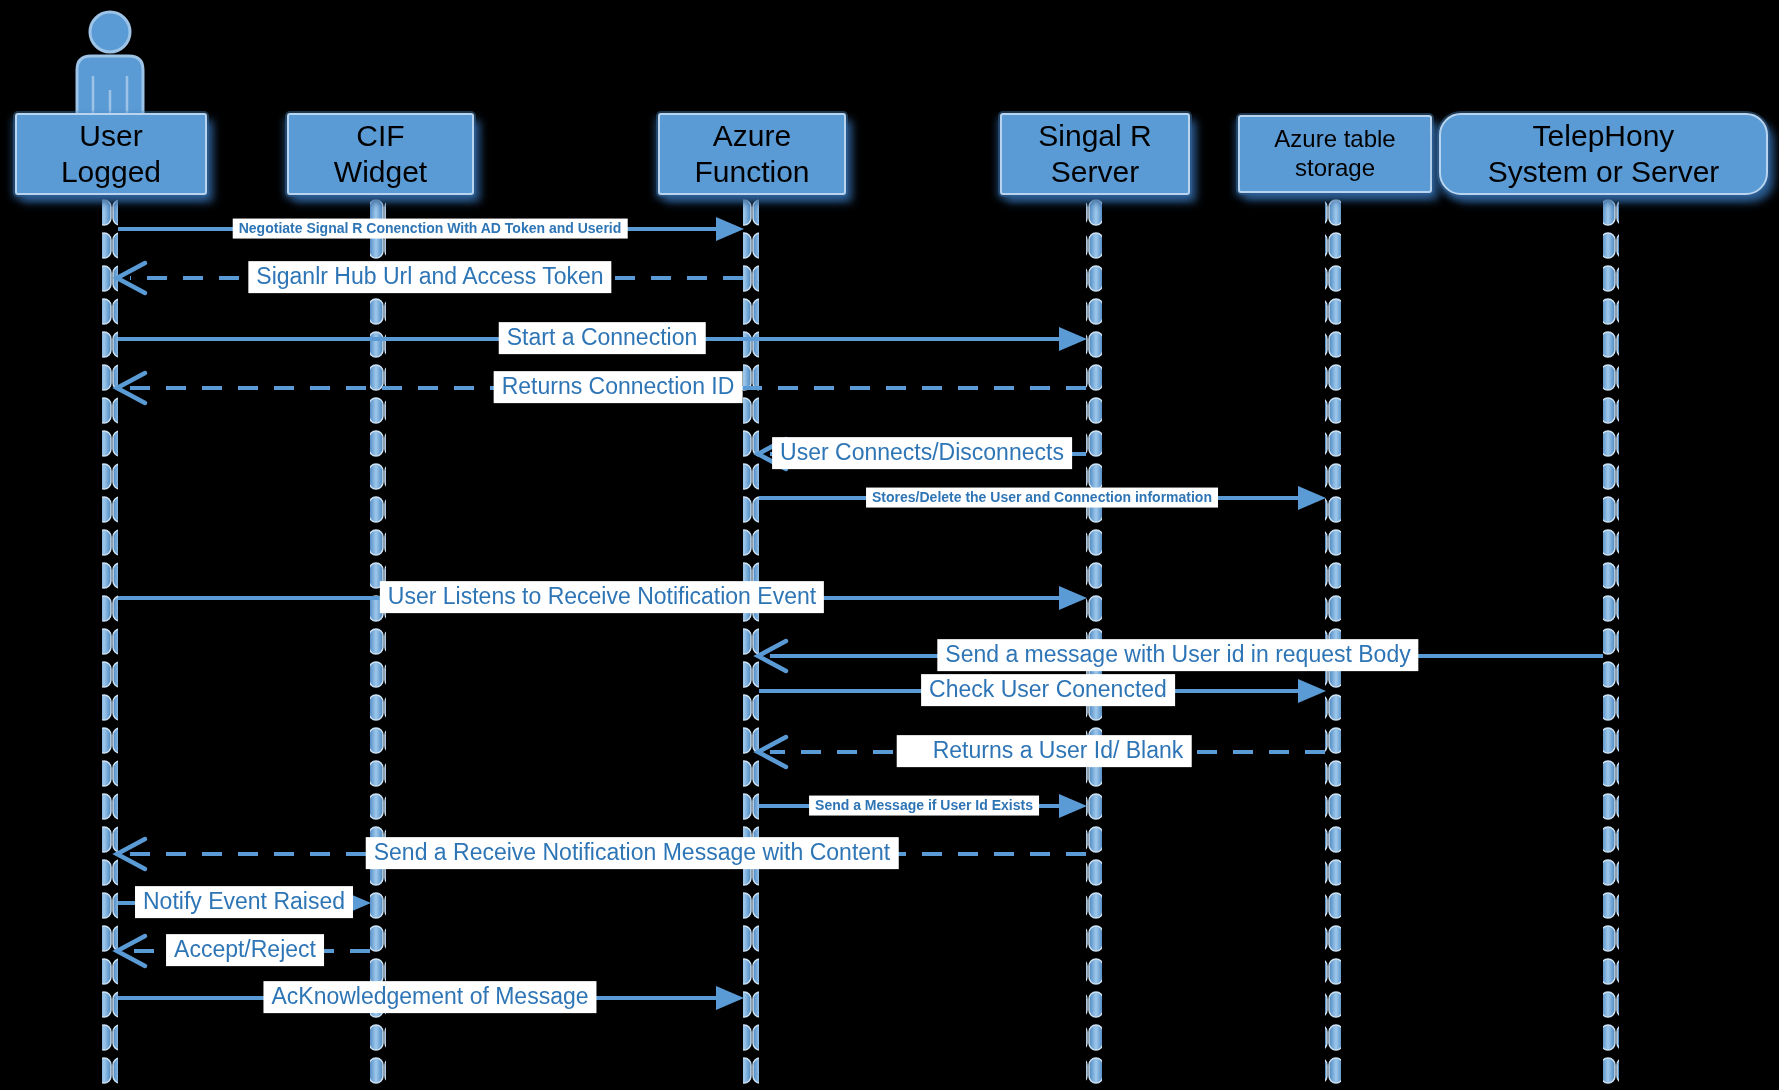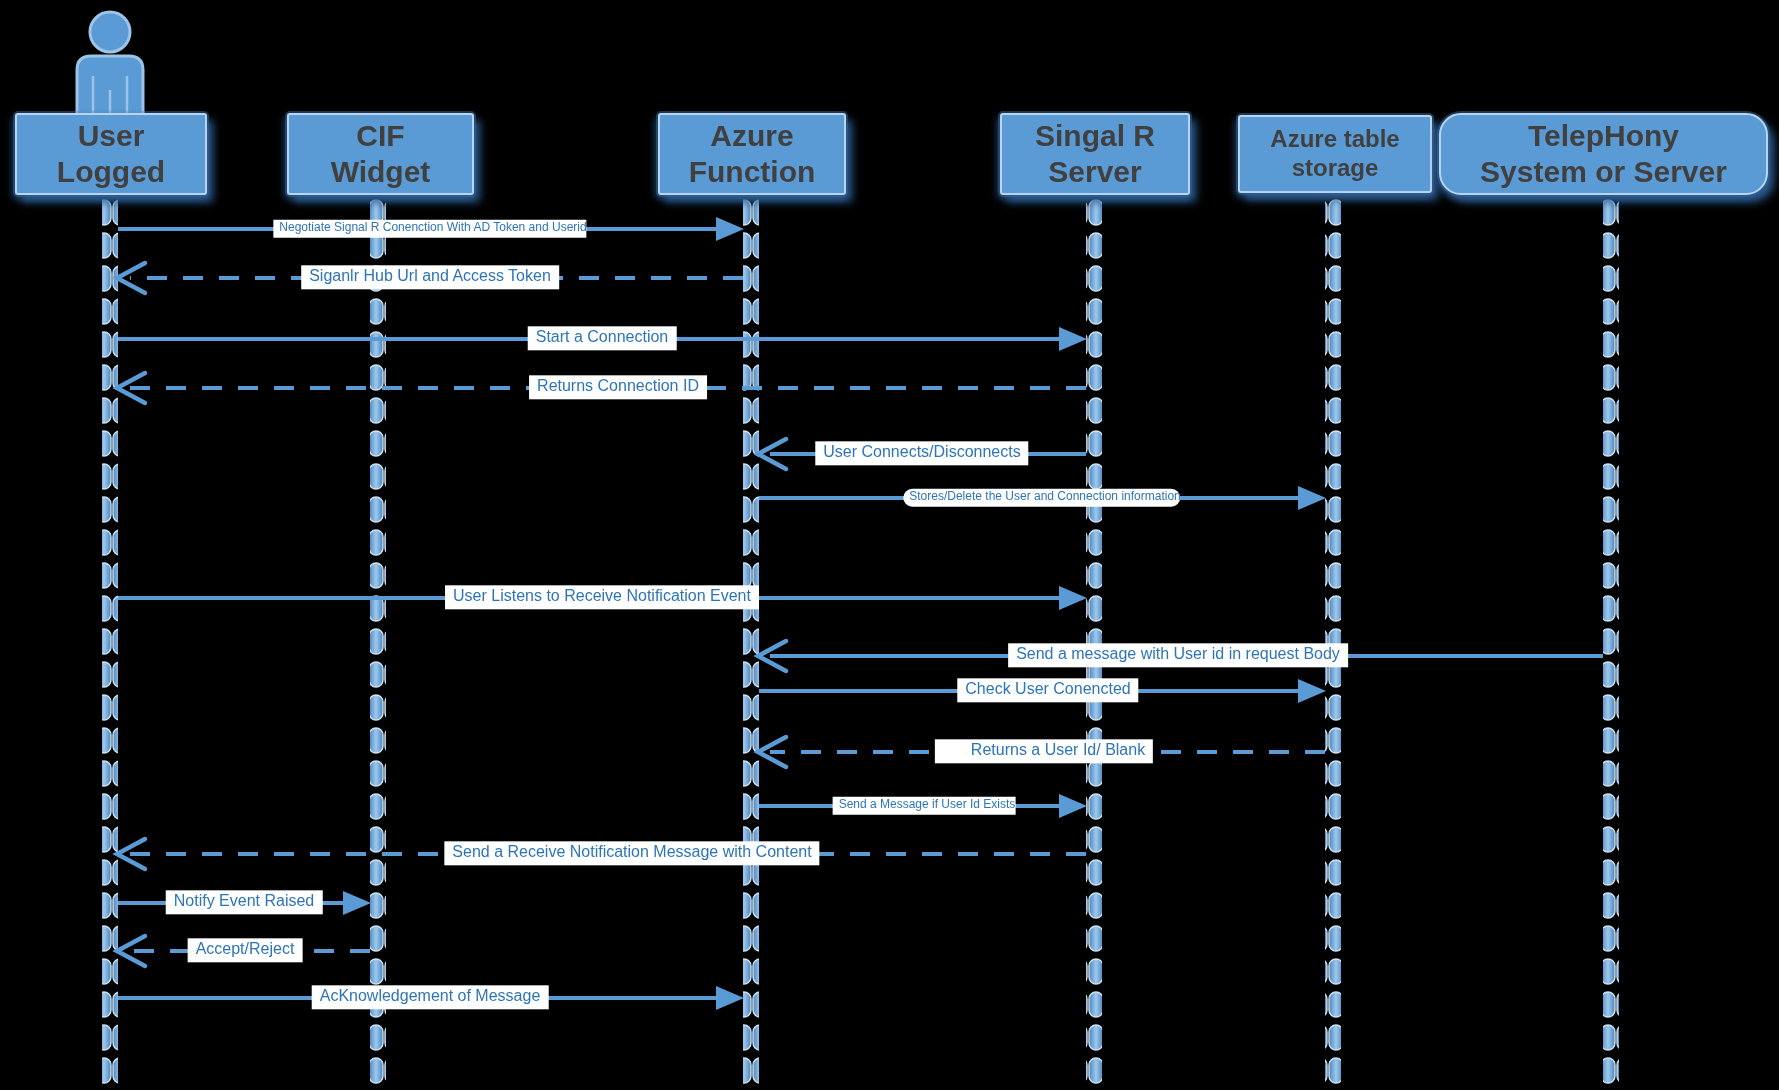"User" .actor { color: #404040 -> #000000; font-weight: bold -> normal }
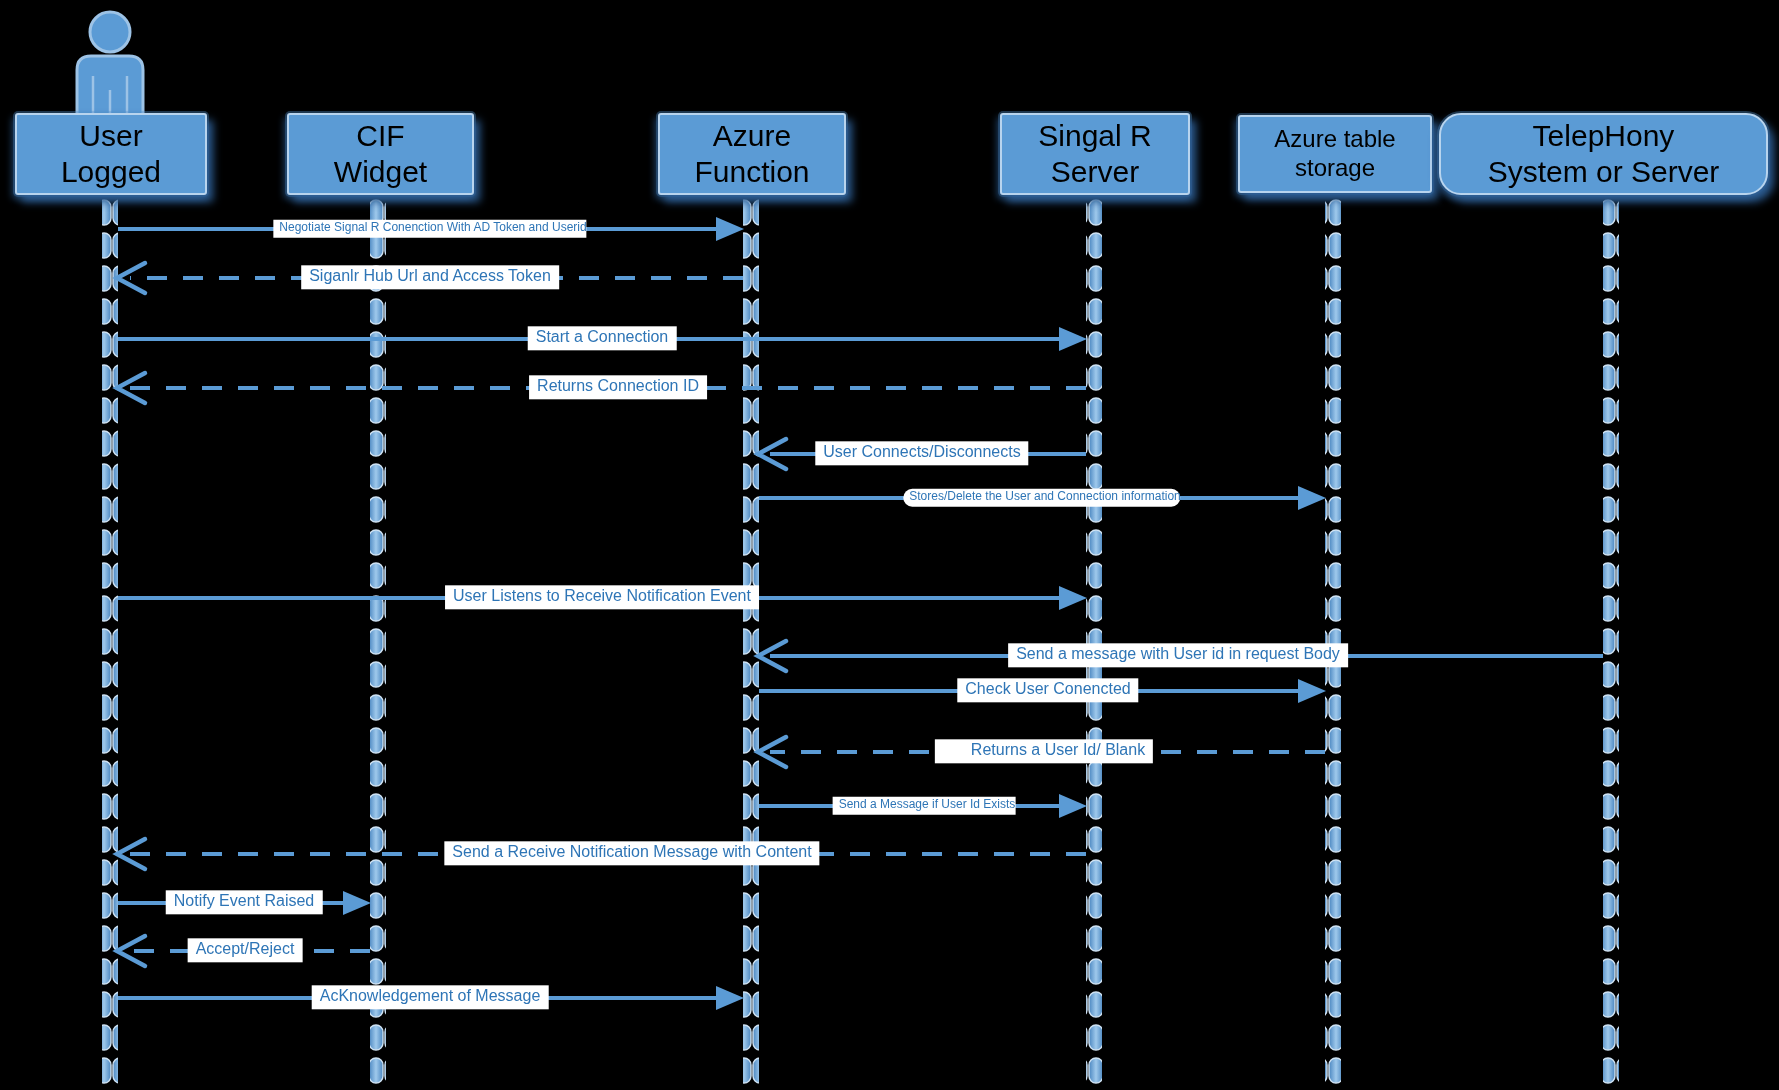"Negotiate Signal R Conenction With" .msg.small { font-size: 12px -> 14px; font-weight: none -> bold; padding: 1px 0 3px 6px -> 1px 6px 3px 6px }
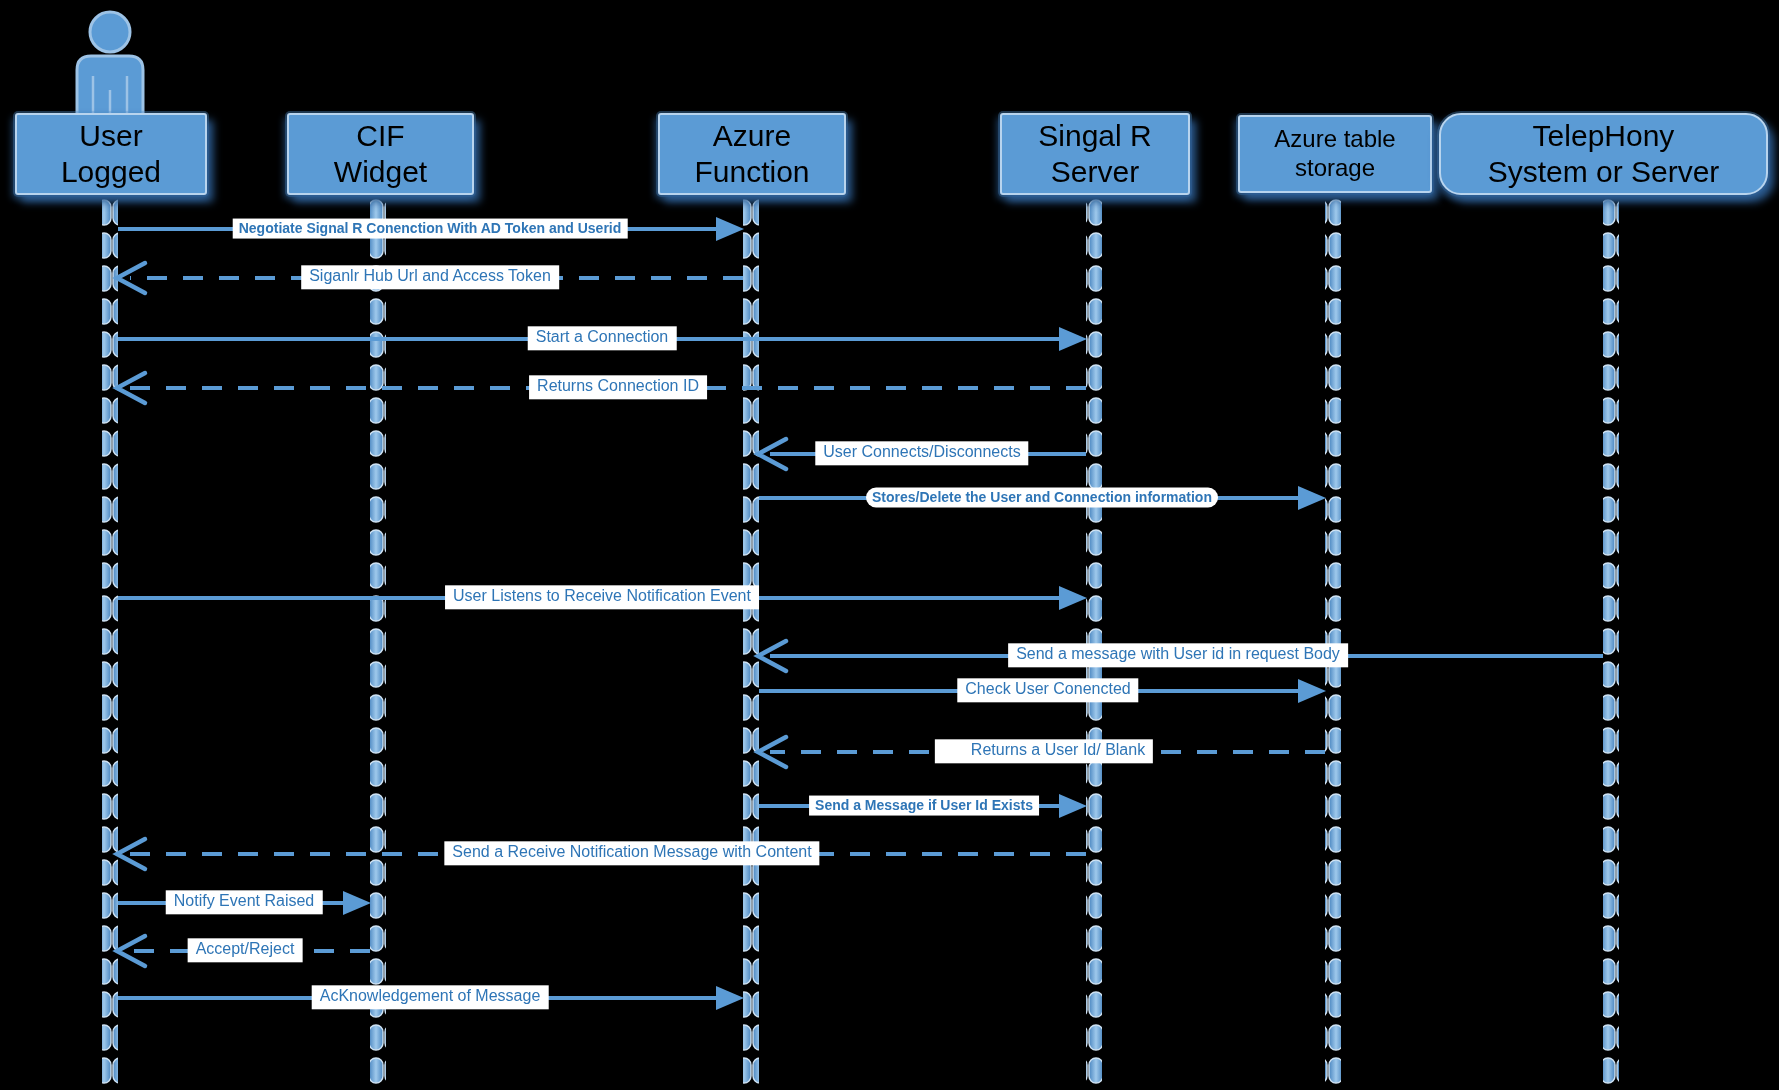"Siganlr Hub Url and Access" .msg { font-size: 16px -> 23px }
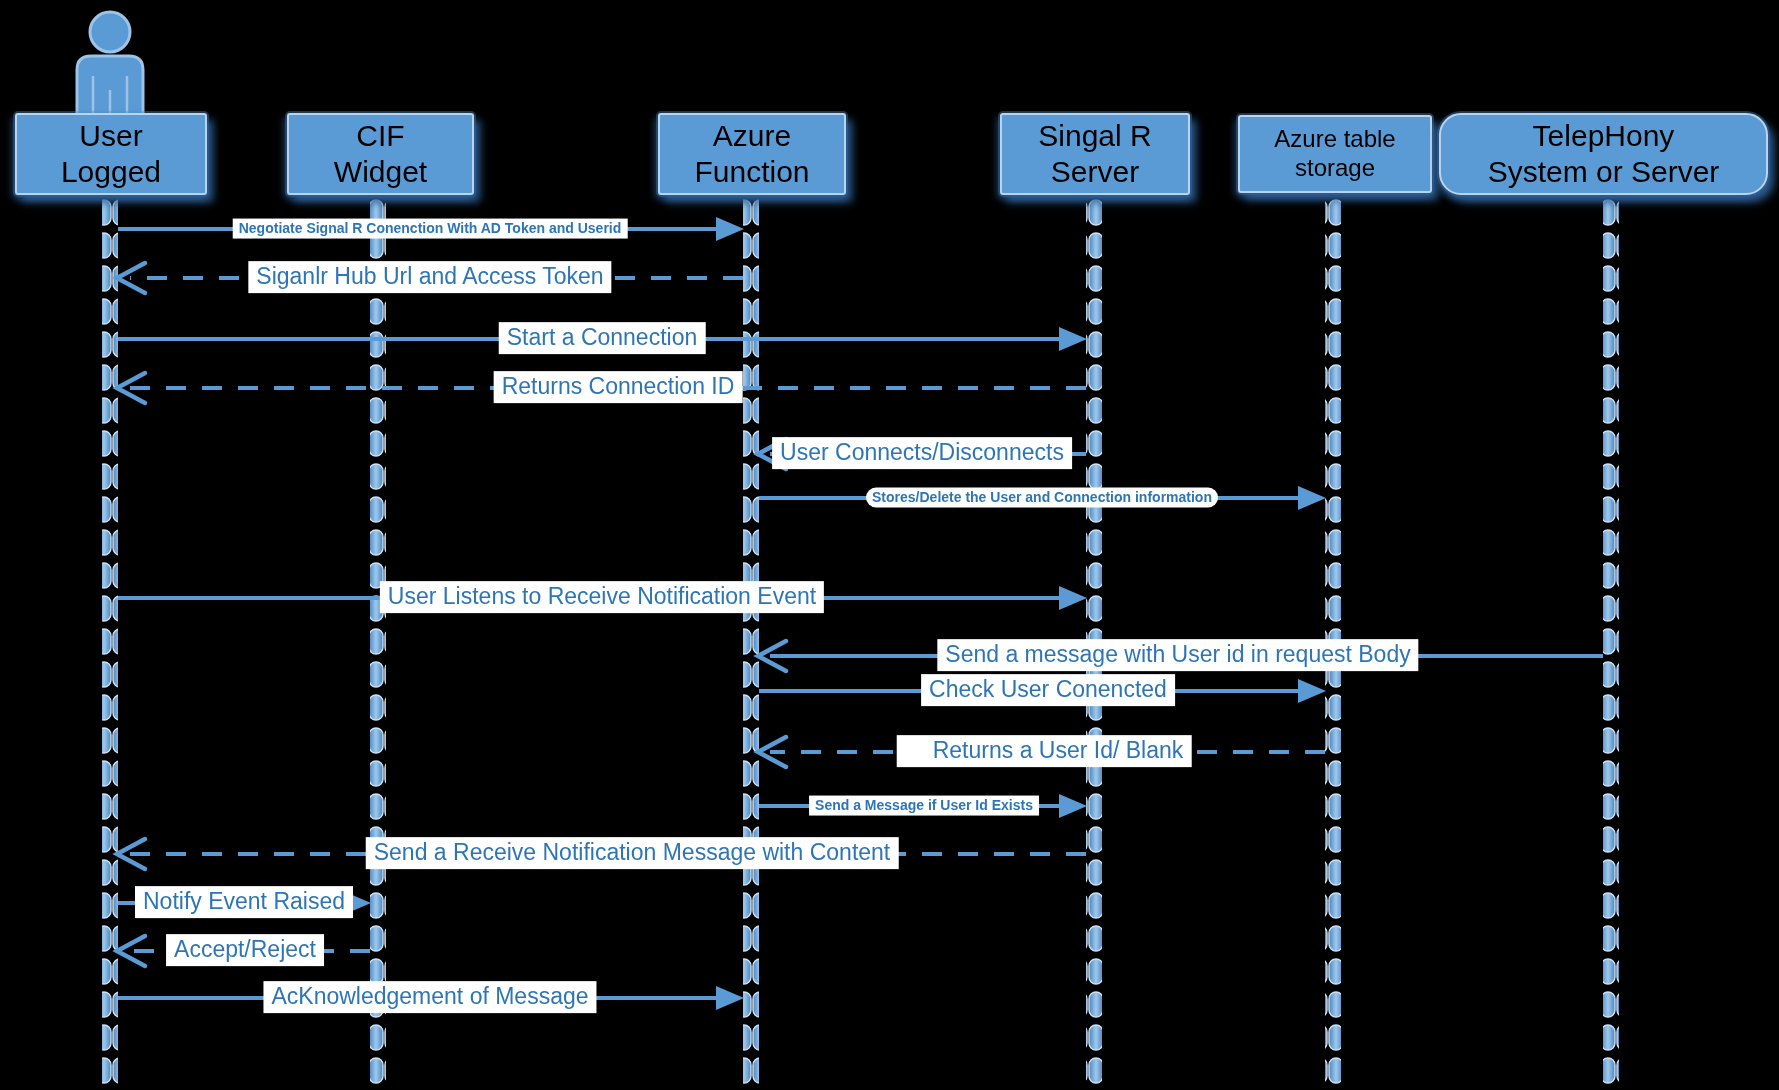"Stores/Delete the User and Connection" div.msg { border-radius: 11px -> none }
